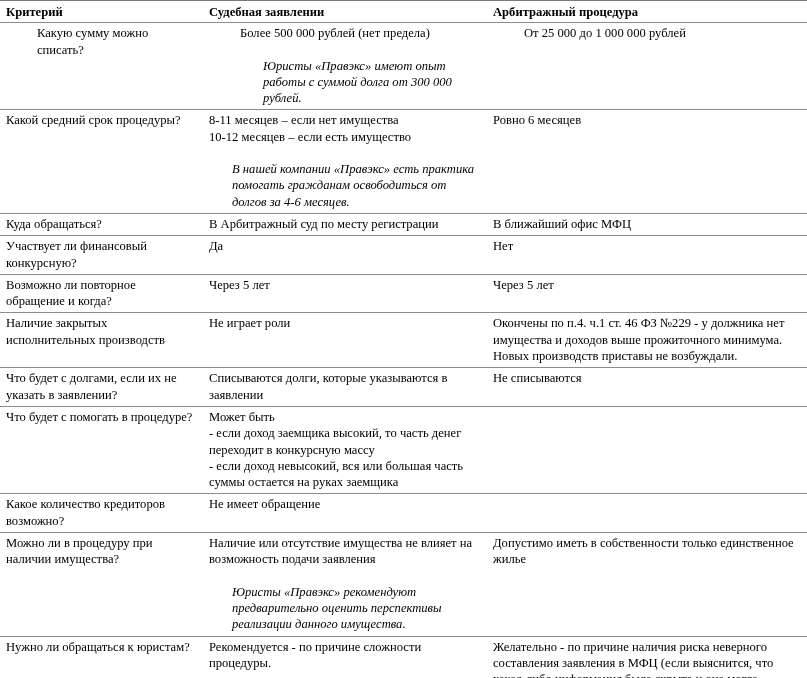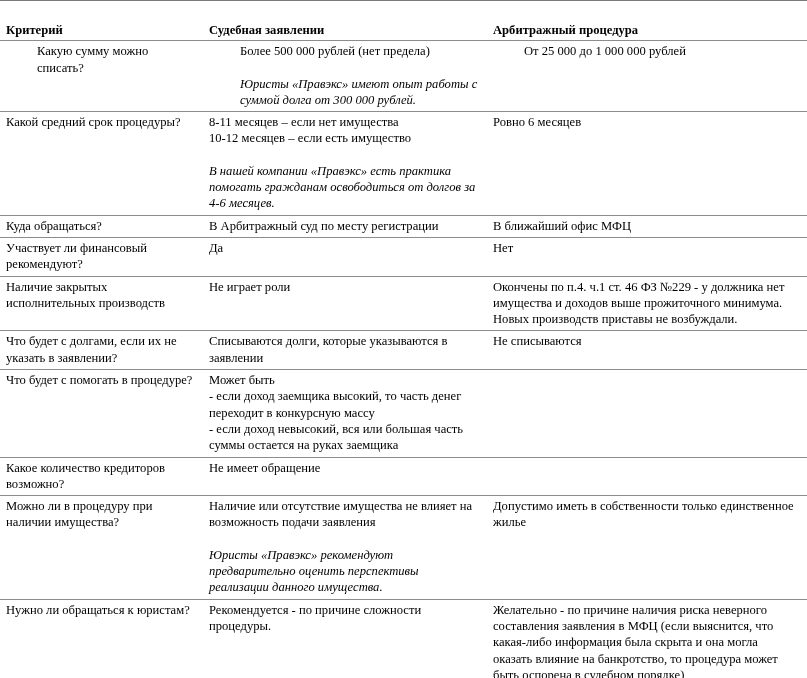"Критерий" table.comparison thead th { padding-top: 21px -> 3px }
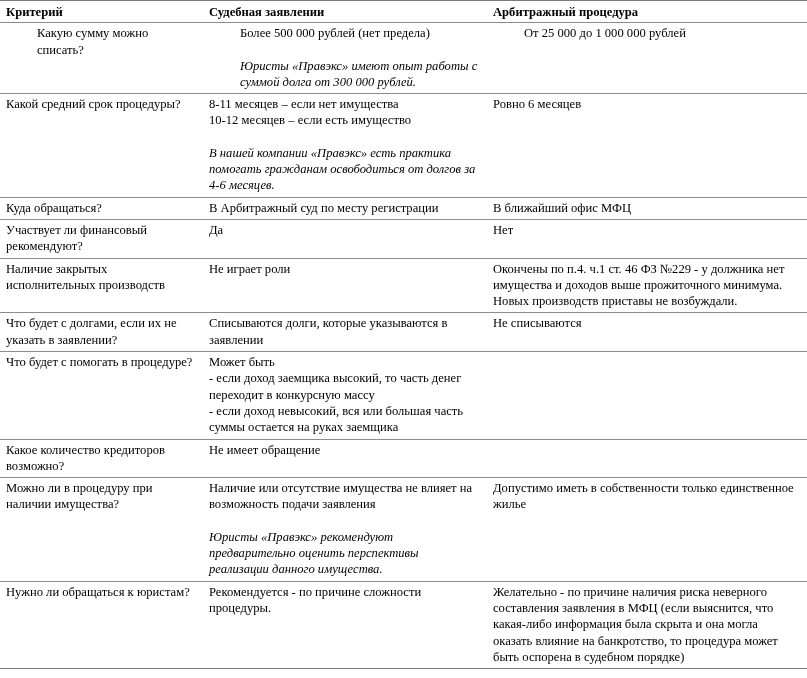"Юристы «Правэкс» имеют опыт работы" .note { margin-left: none -> 23px }
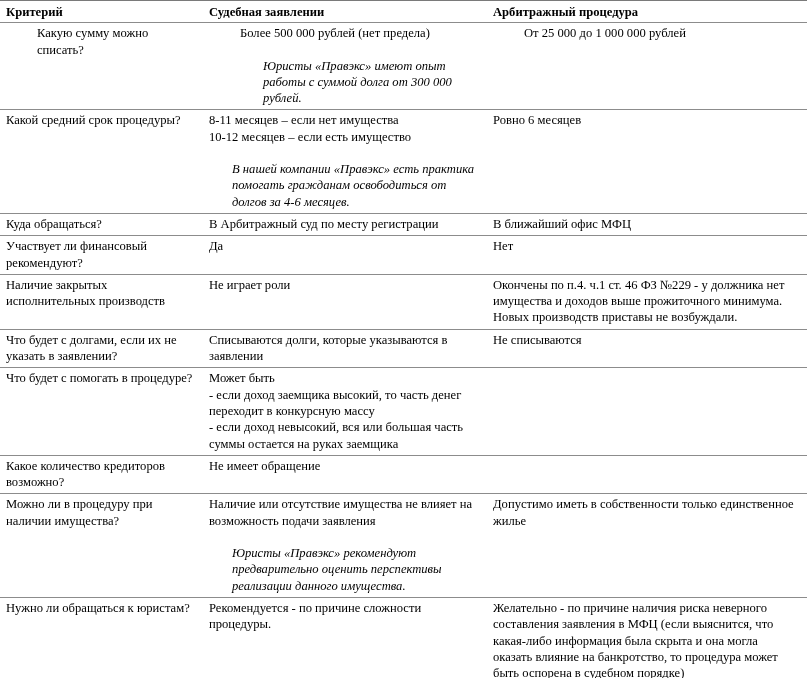"Участвует ли финансовый рекомендуют?" span.cell-line { text: рекомендуют -> конкурсную }
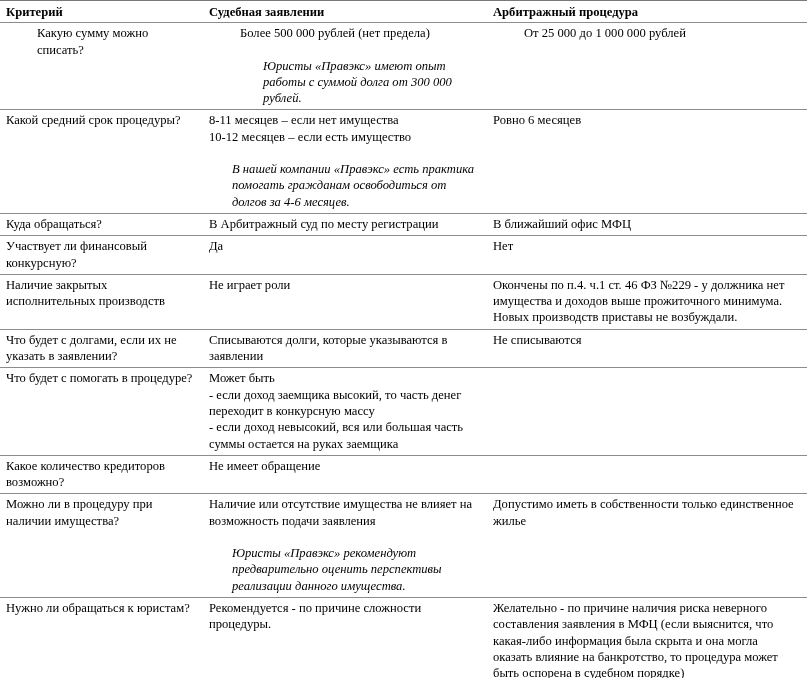"Возможно ли повторное обращение и" tr { html: none -> <tr> <td> <span>Возможно ли повторное обращение и когда?</span> </td> <td> <span>Через 5 лет</span> </td> <td> <span>Через 5 лет</span> </td> </tr> }
